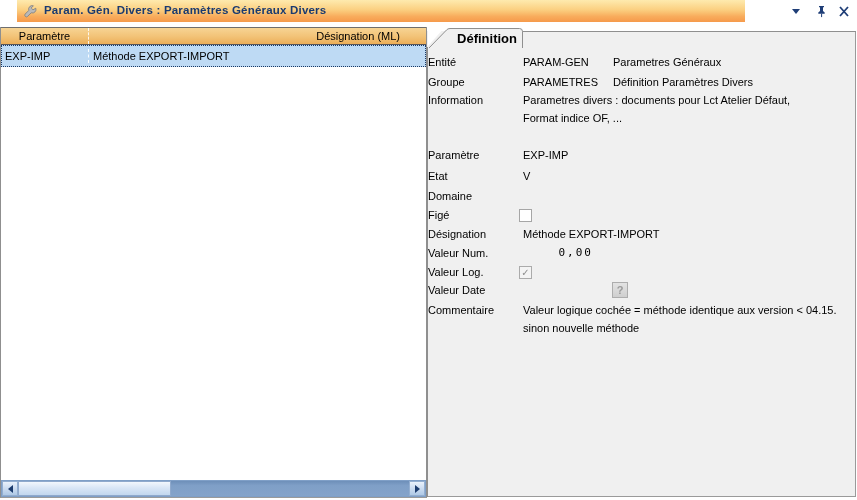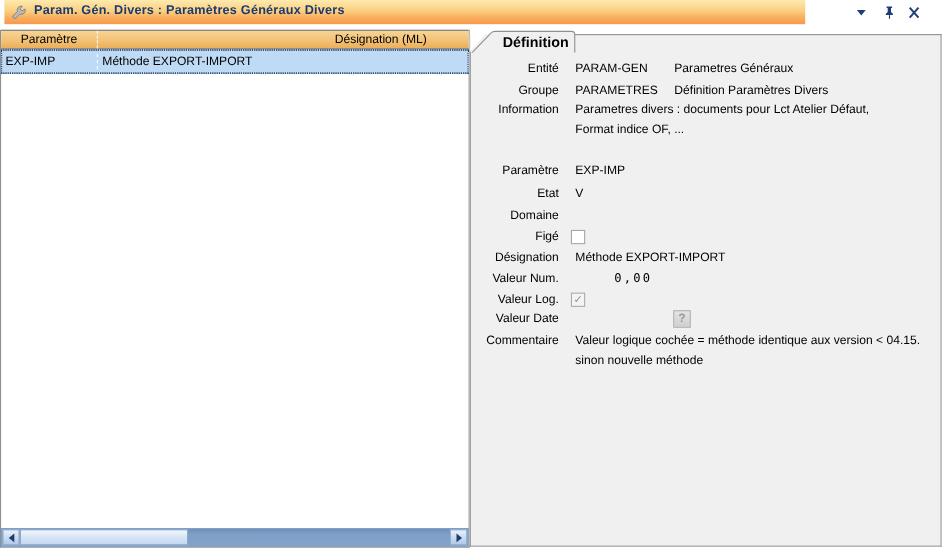"Param. Gén. Divers : Paramètres" #titlebar { left: 4px -> 17px }
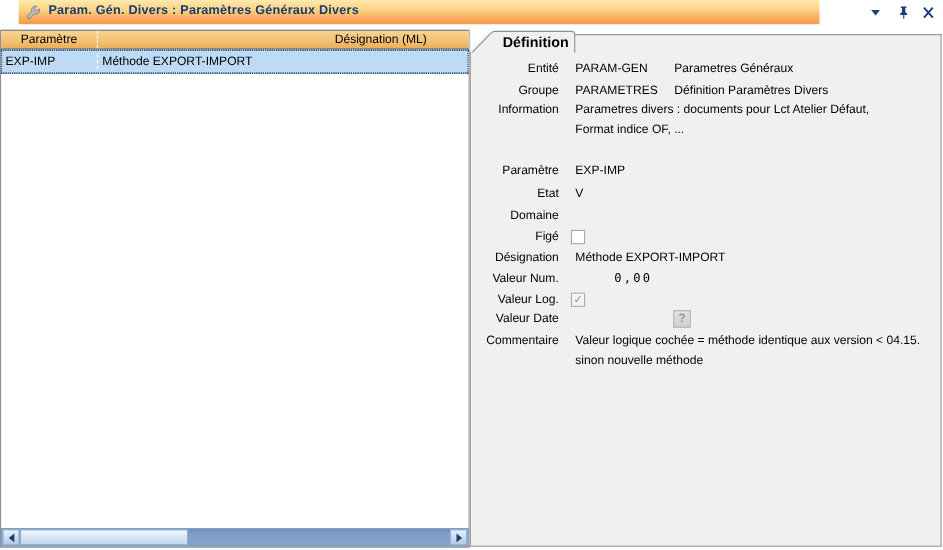"Désignation (ML)" #hdr-desig { padding-right: 38px -> 26px }
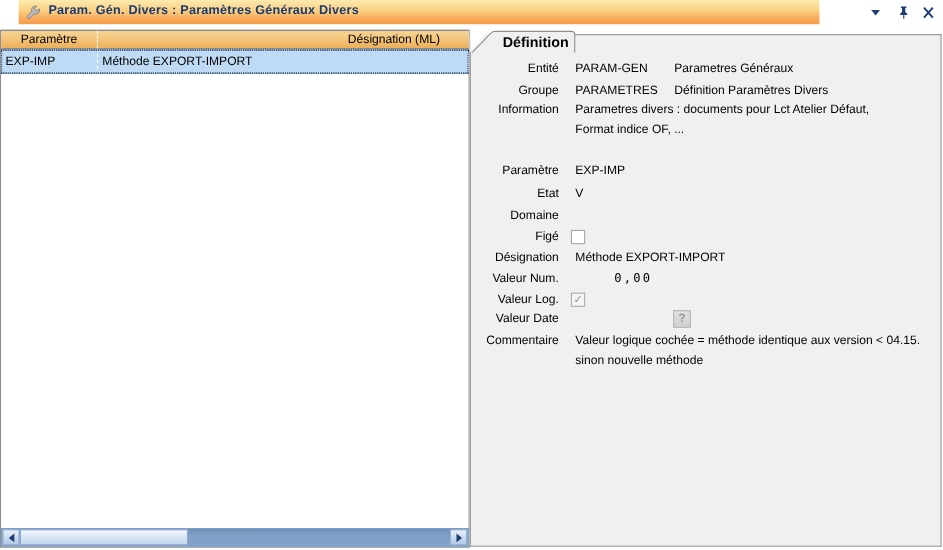"Entité" .def-label { text-align: right -> none }
